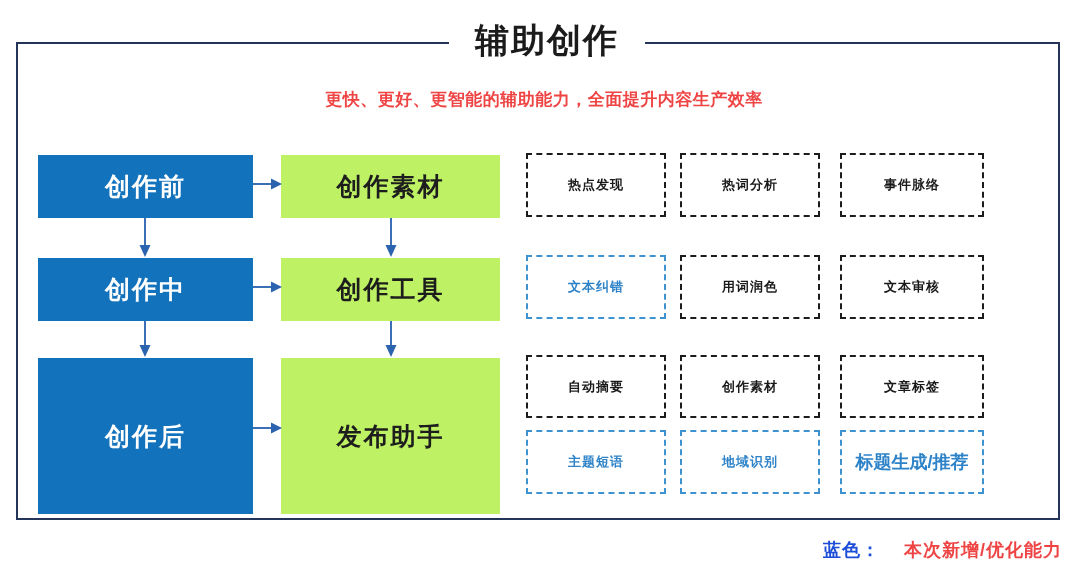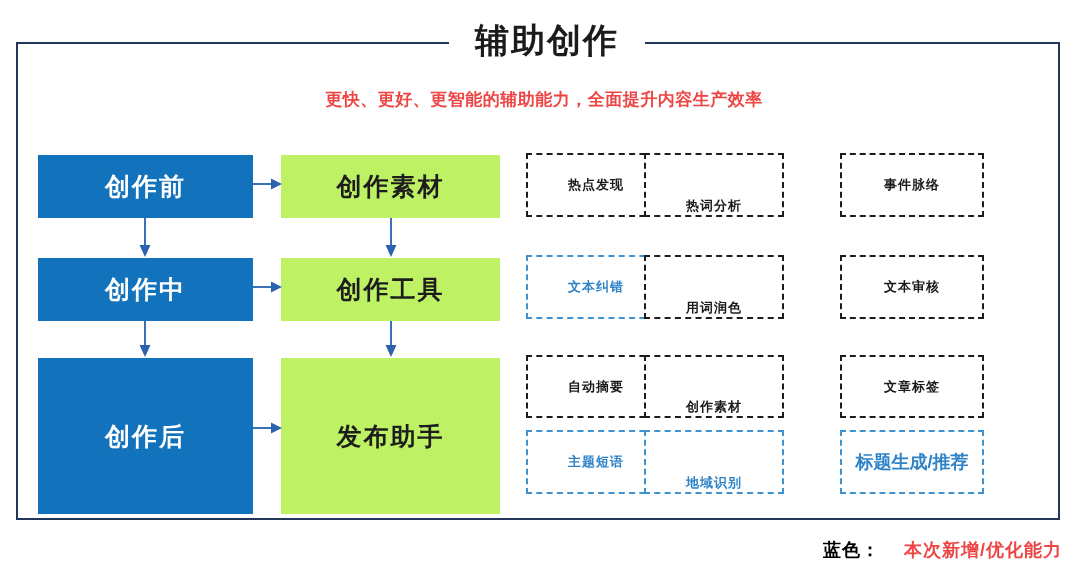"热词分析" .cc-2 { align-items: flex-end -> none; left: 644px -> 680px }
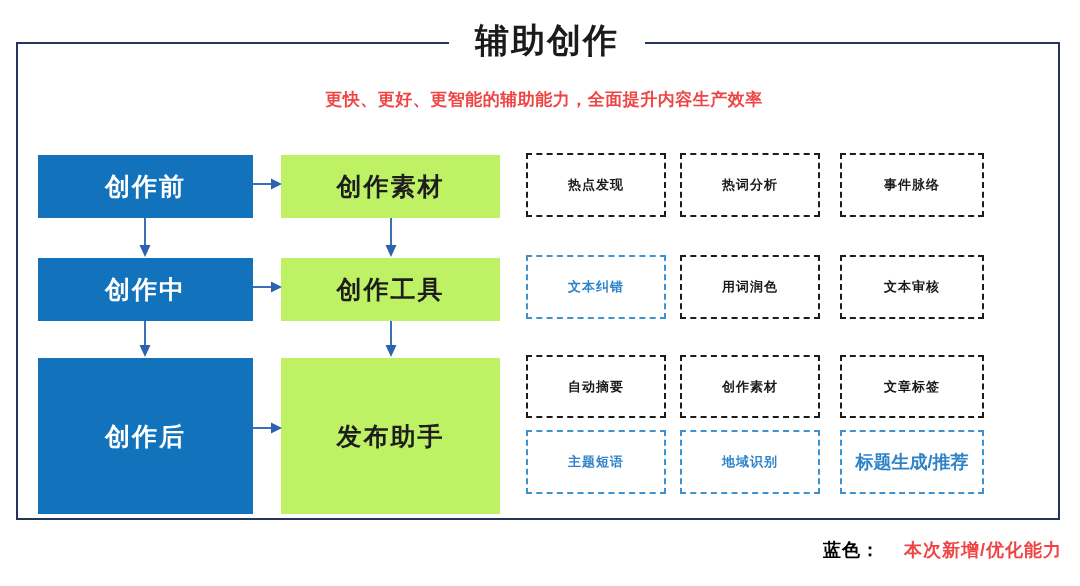"蓝色：" #footnote .fn-key { color: #000000 -> #1d4ed8 }
